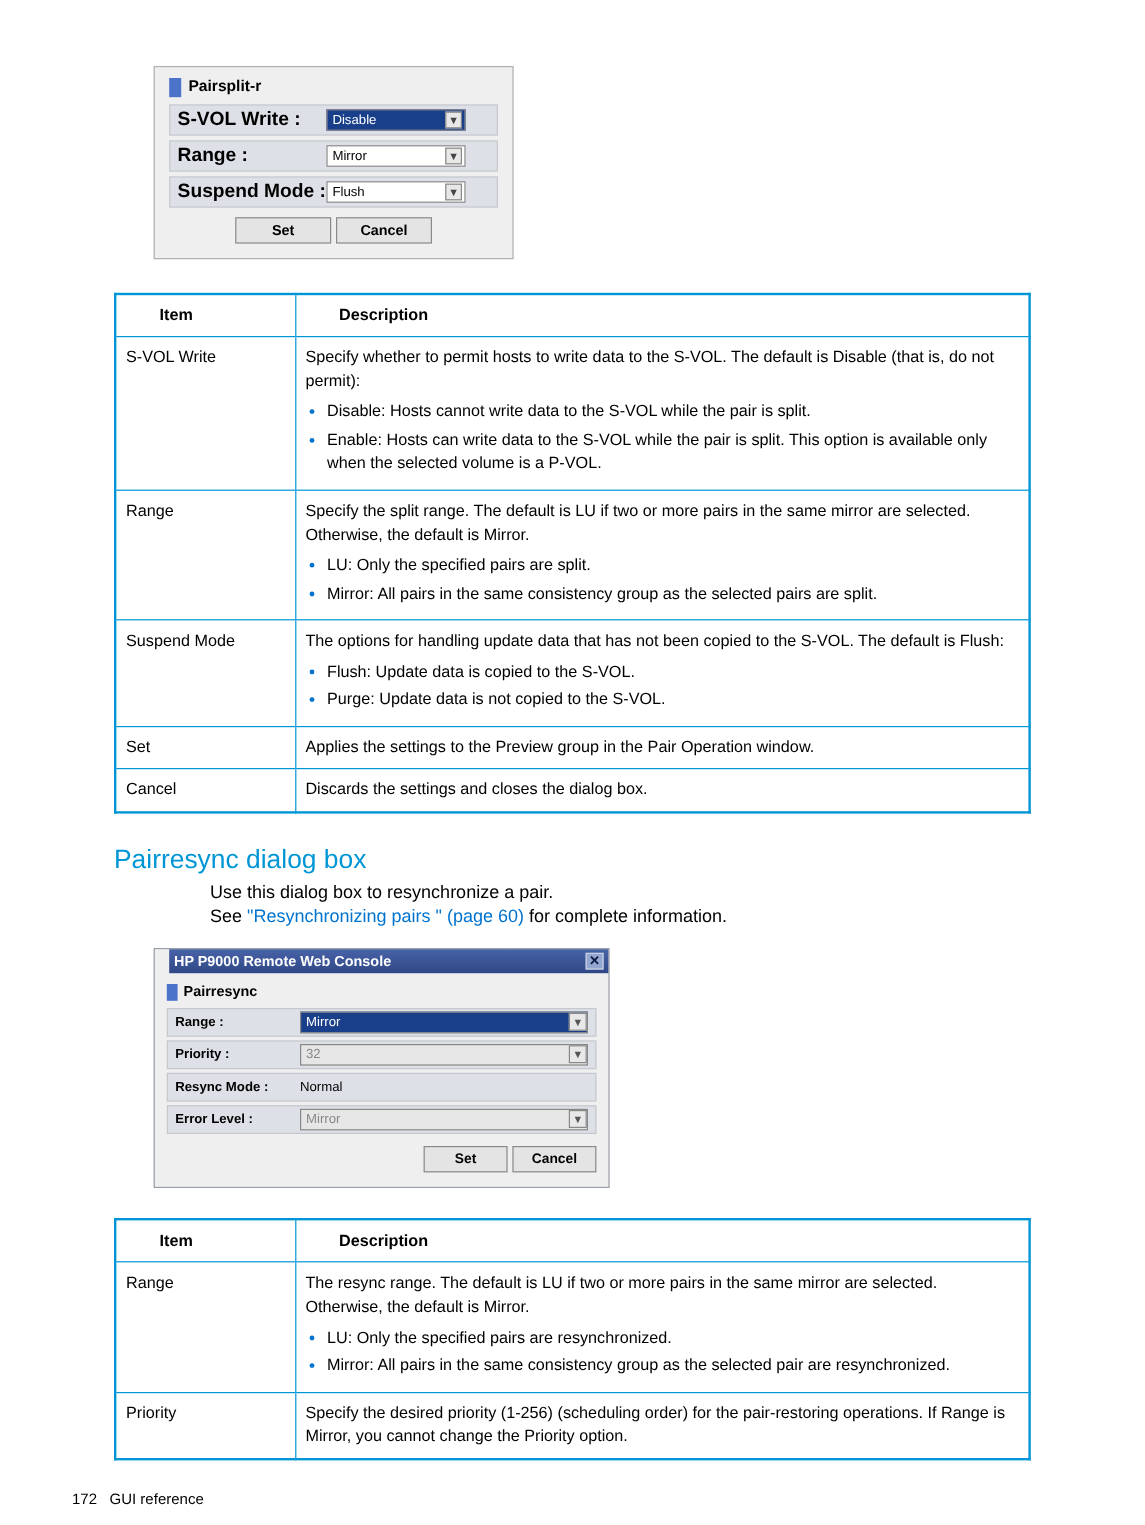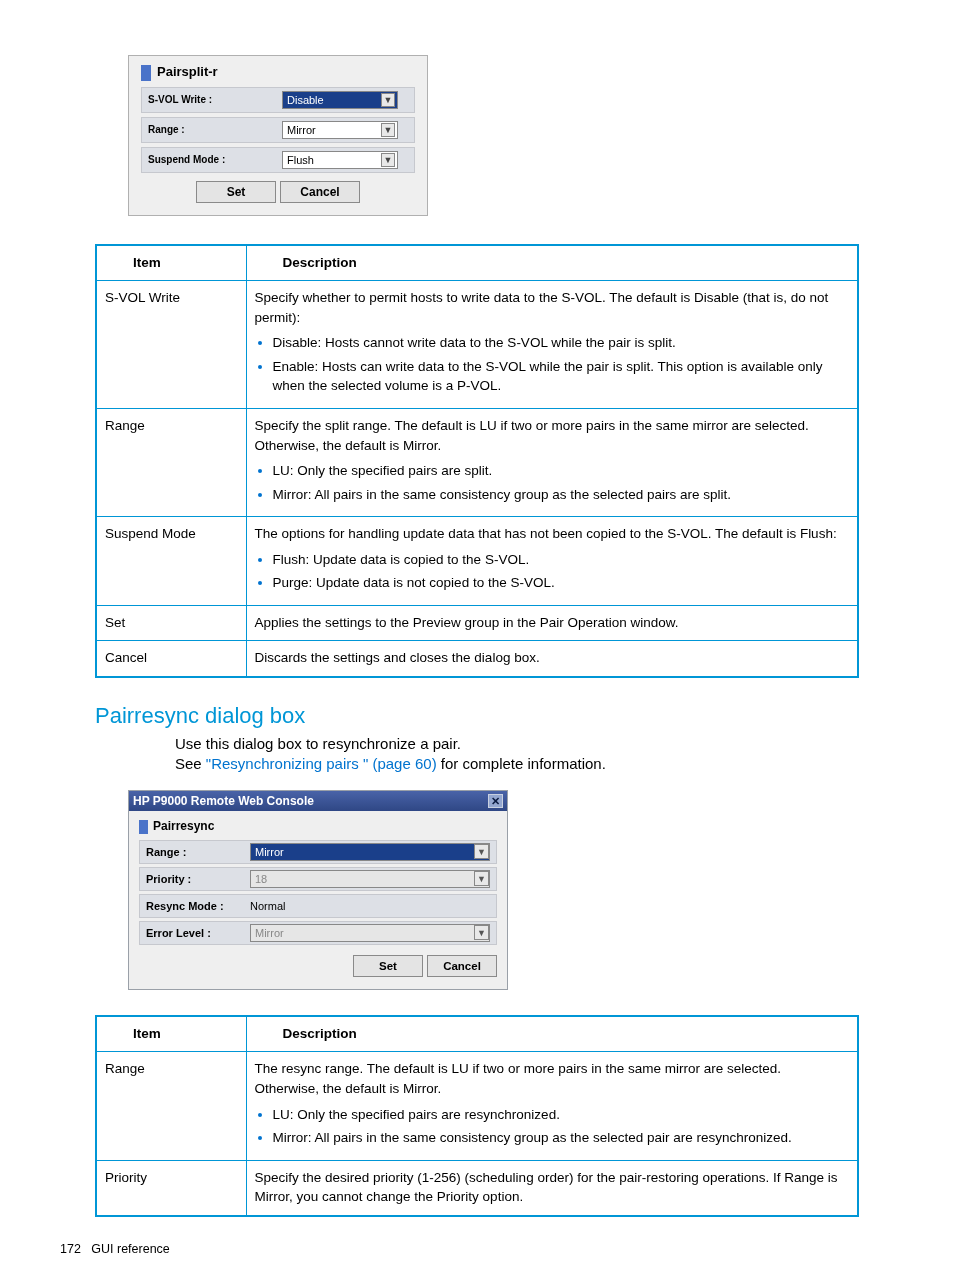"S-VOL Write :" .dlg-split .row .lbl { font-size: 10px -> 16px; width: 140px -> 130px }
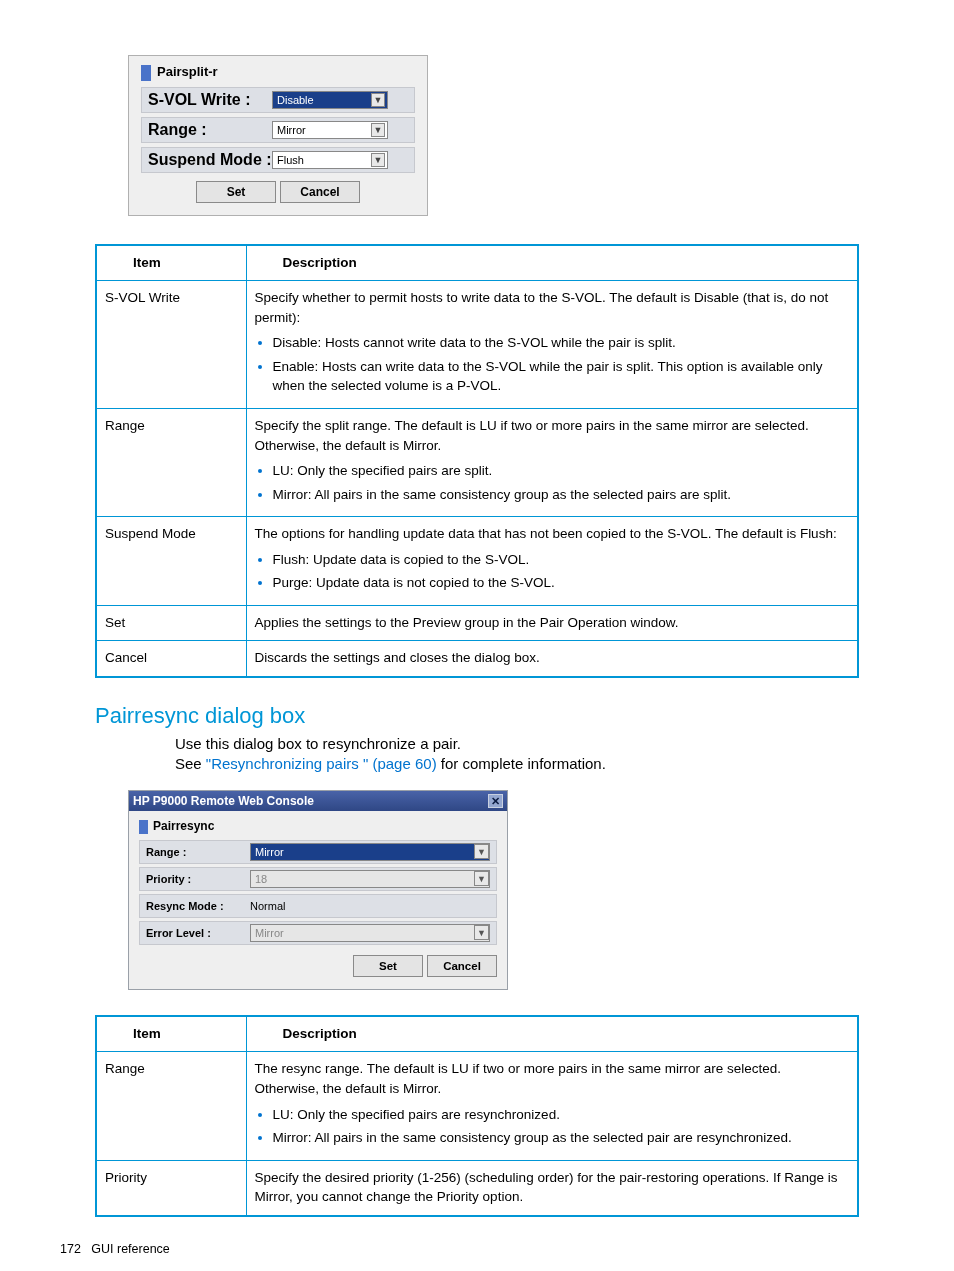"HP P9000 Remote Web Console" .dlg-resync .titlebar { margin-left: none -> 12px }
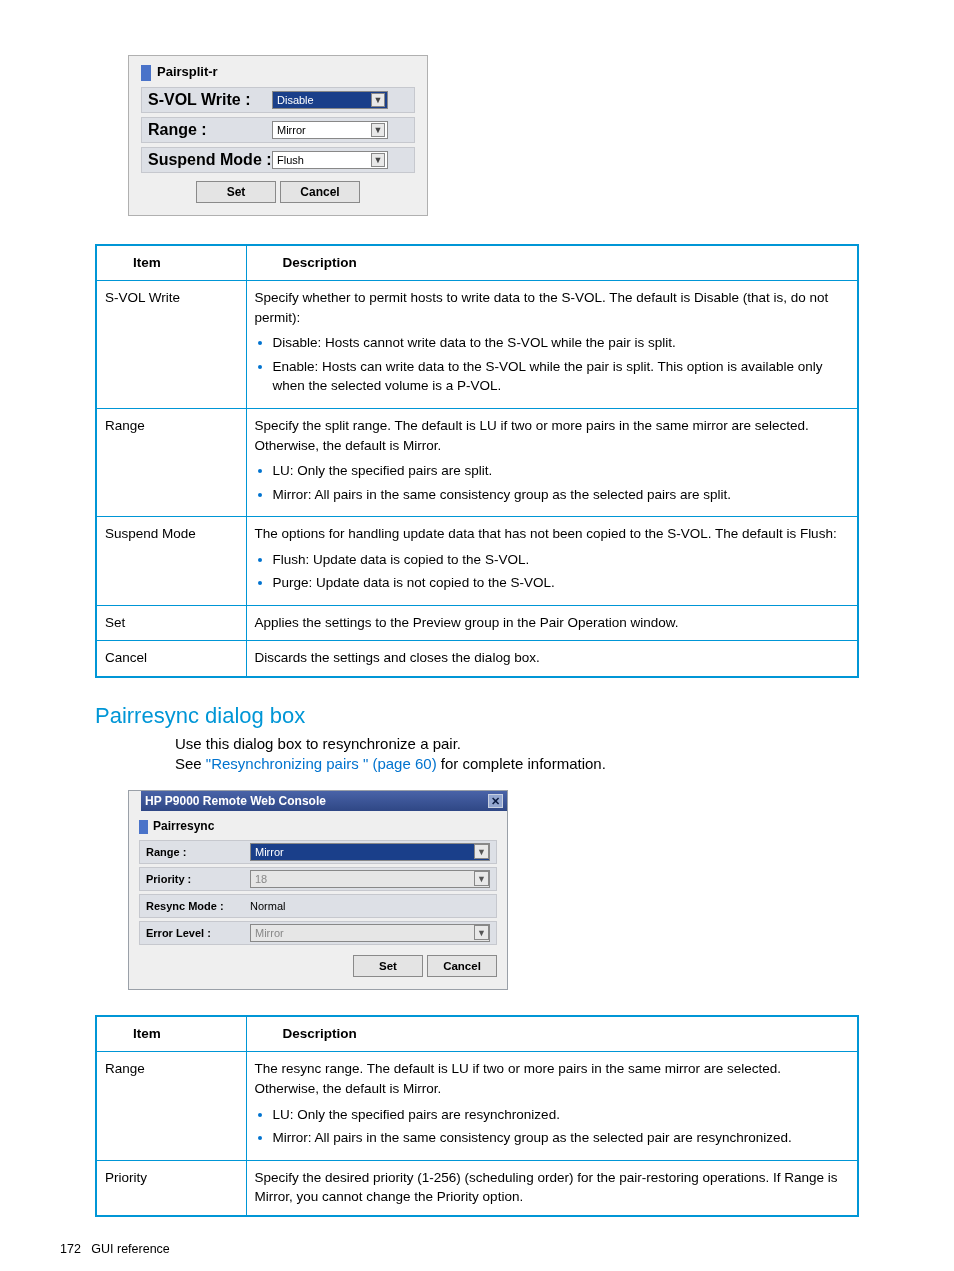"18" span { text: 18 -> 32 }
